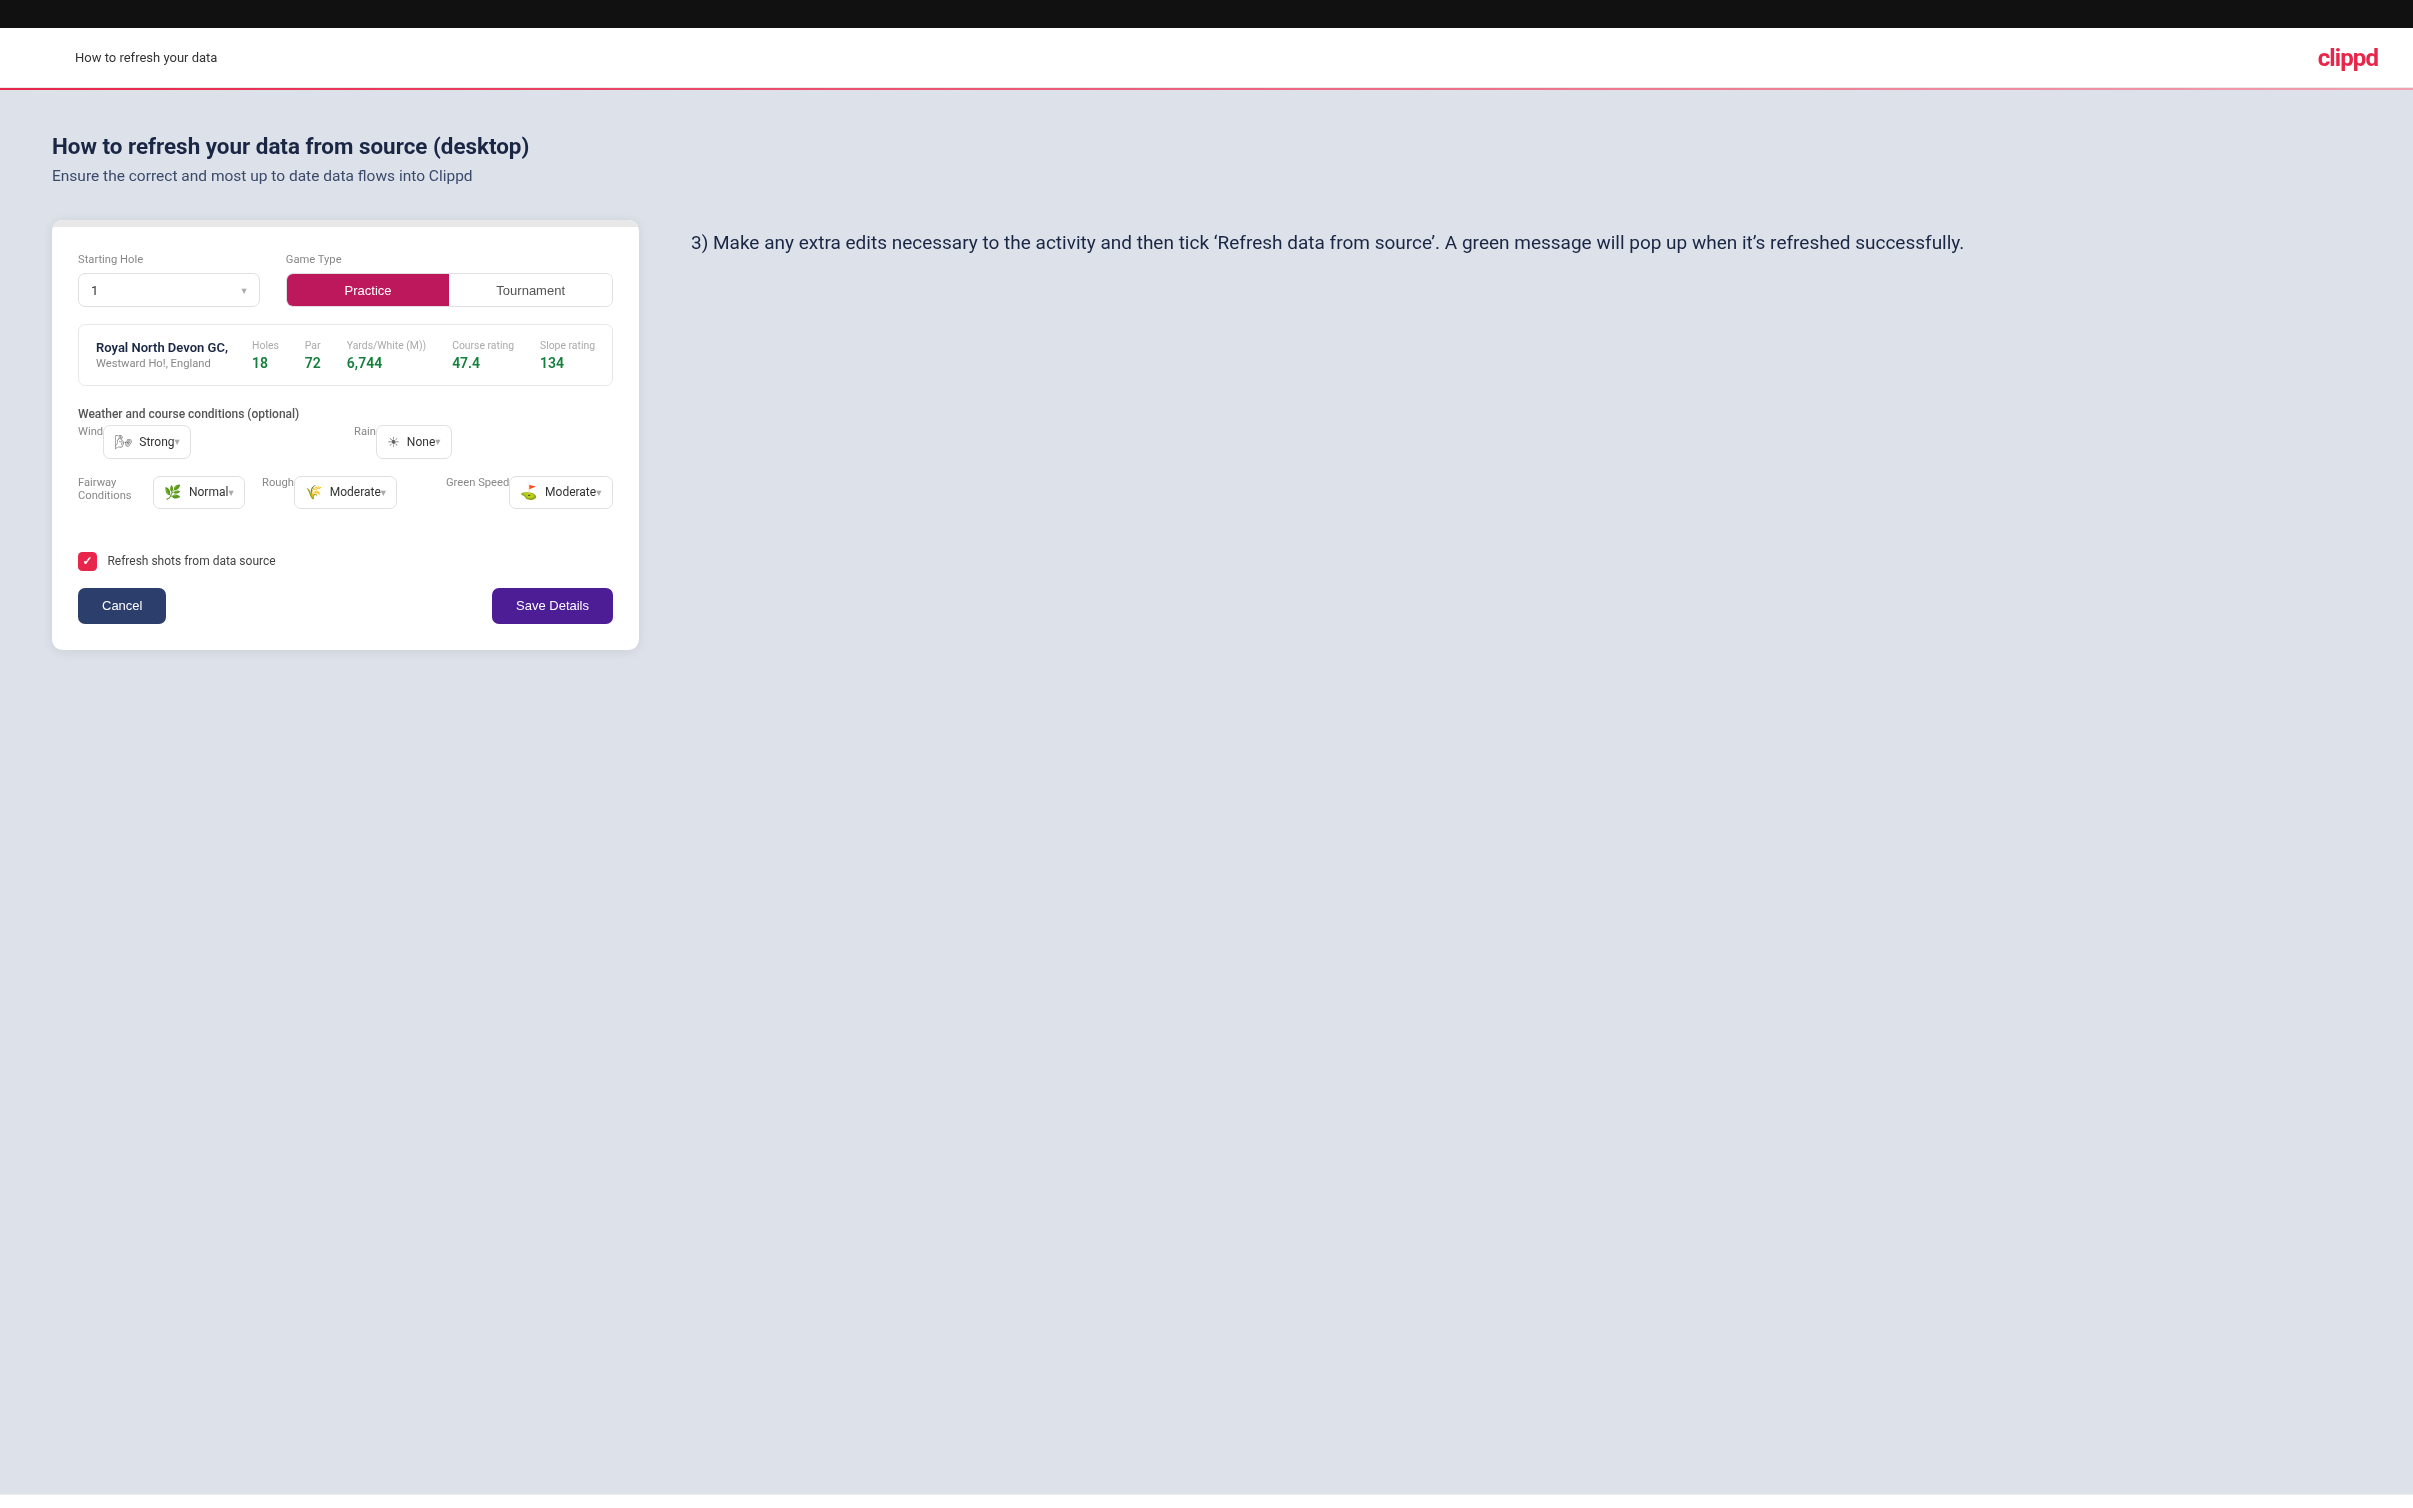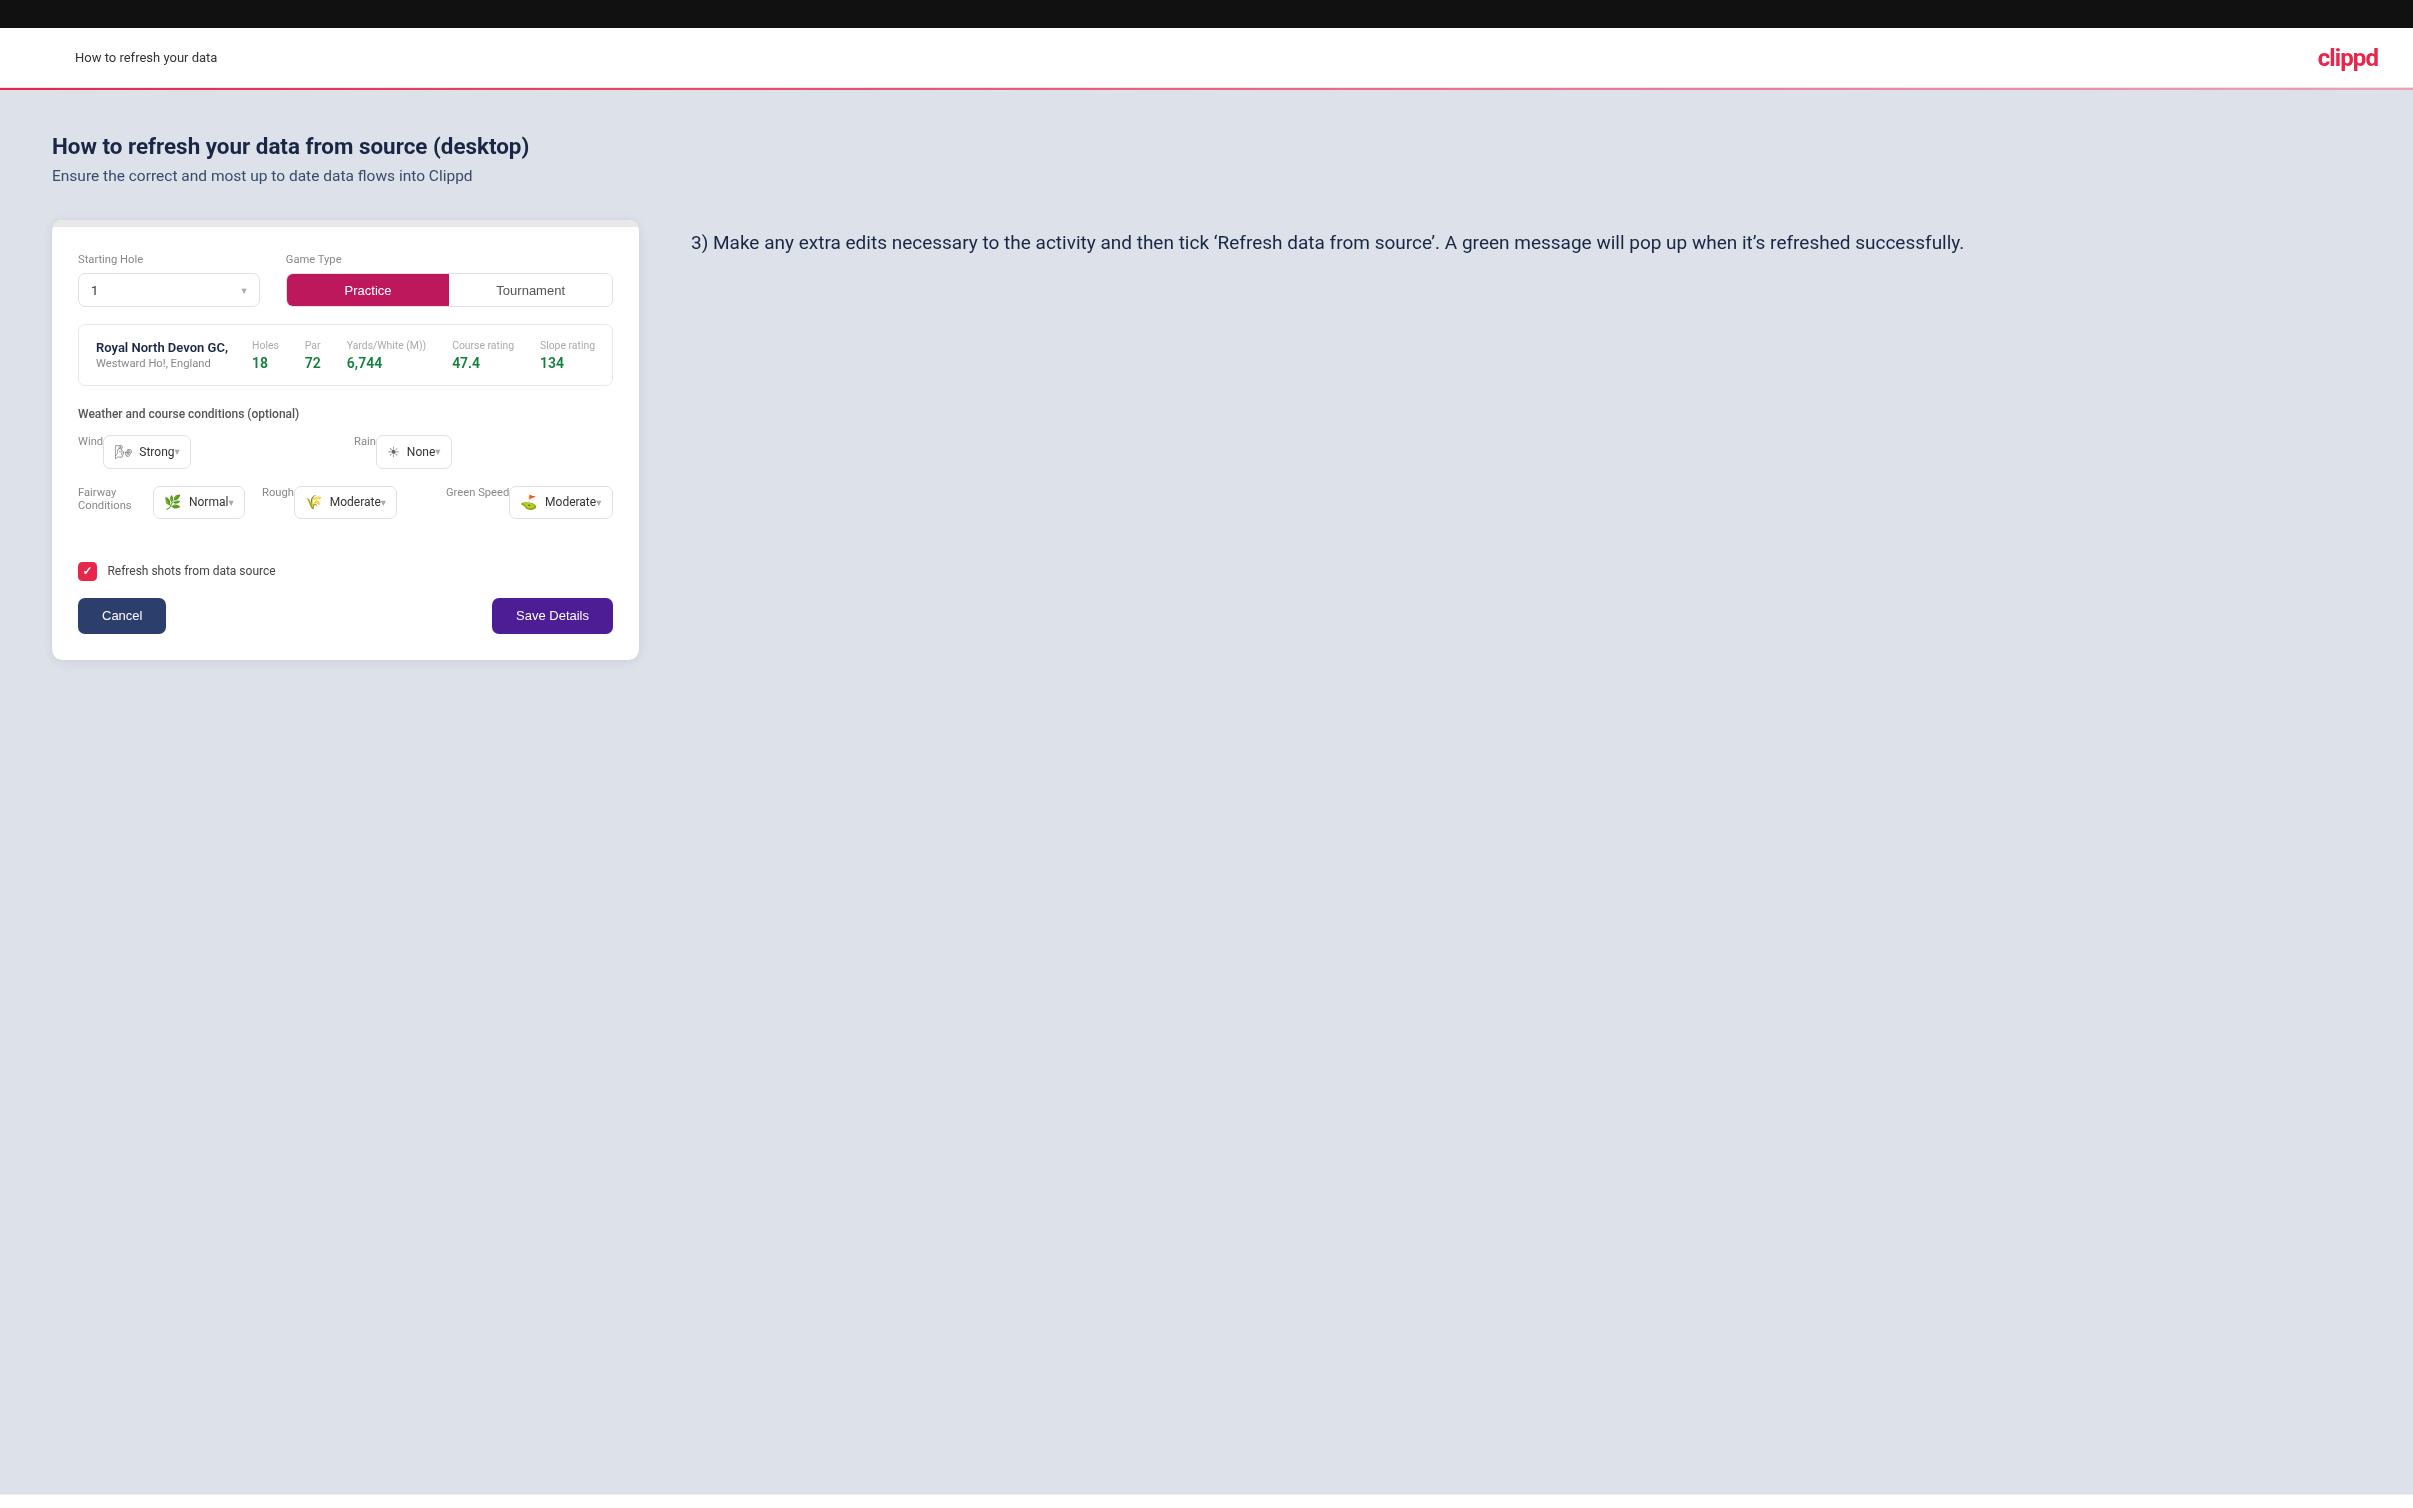"Weather and course conditions (optional)" .section-title { margin-bottom: 14px -> 4px }
